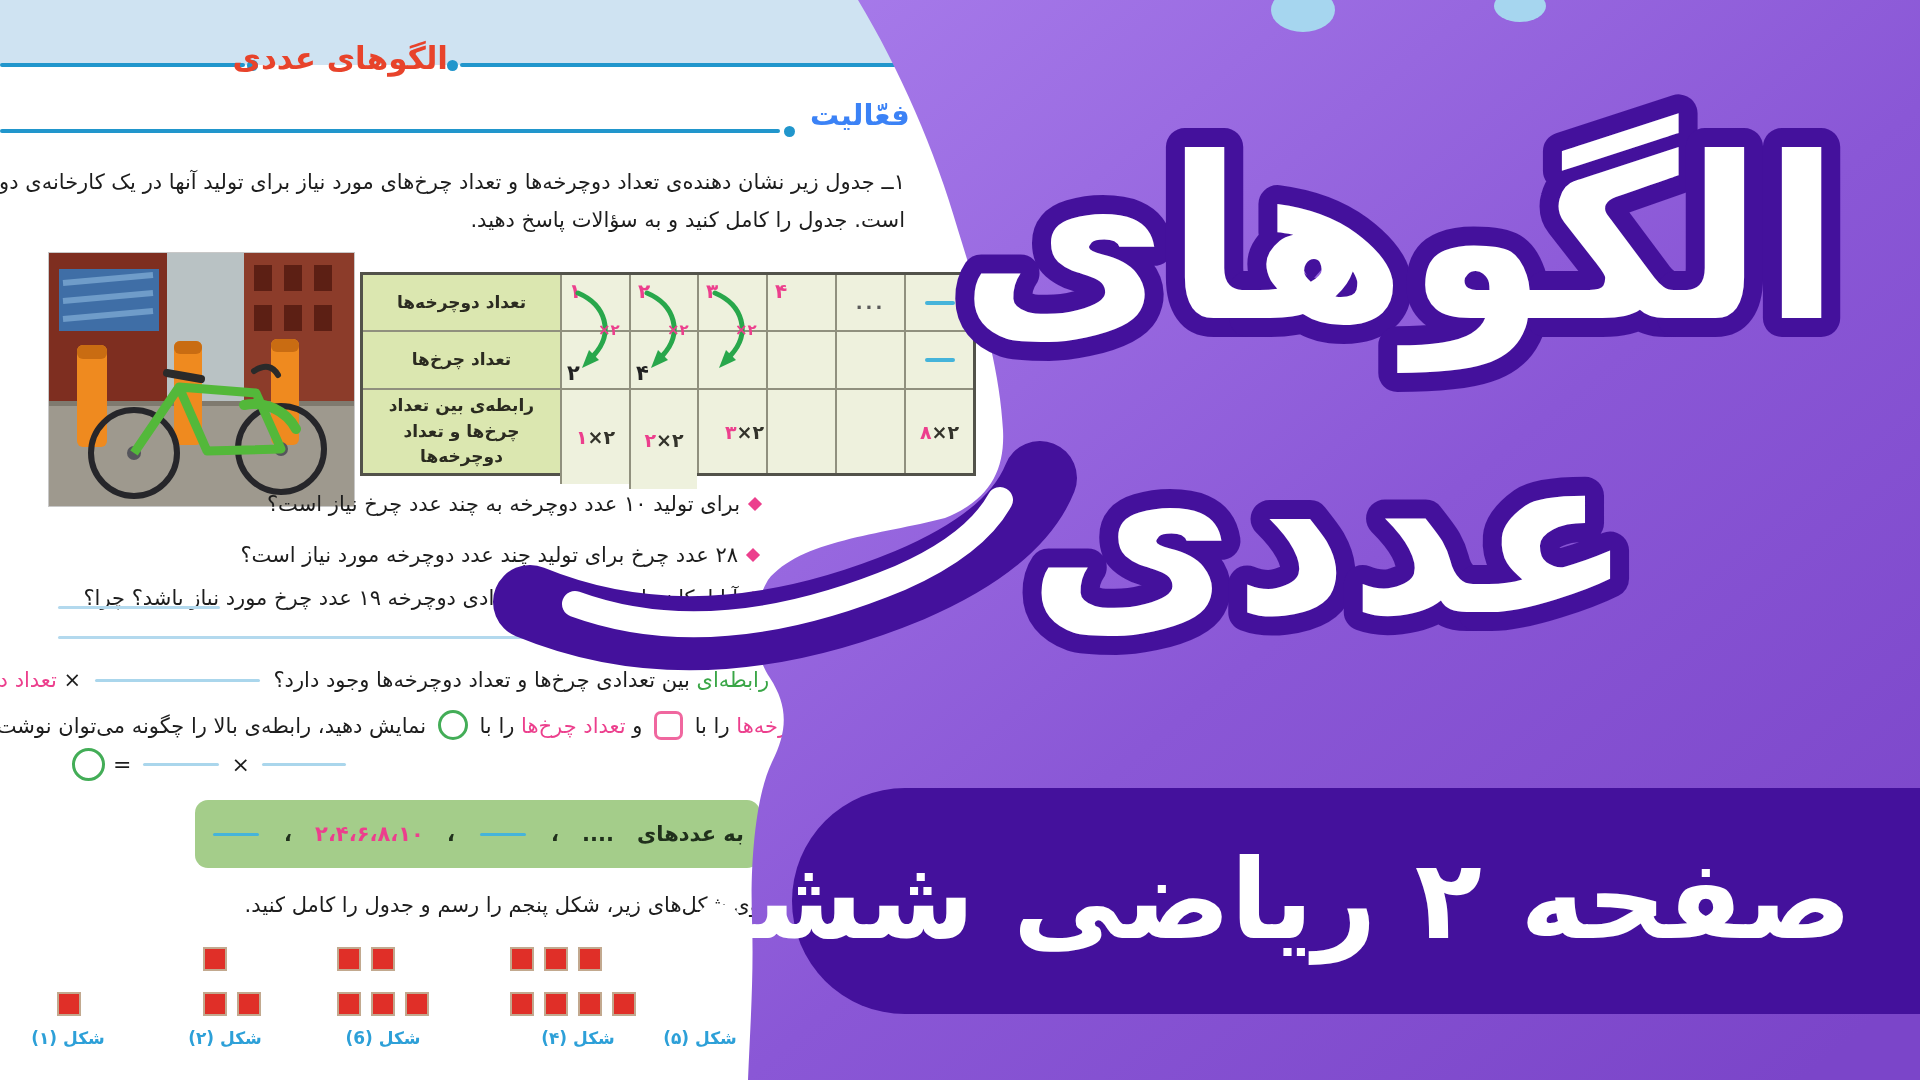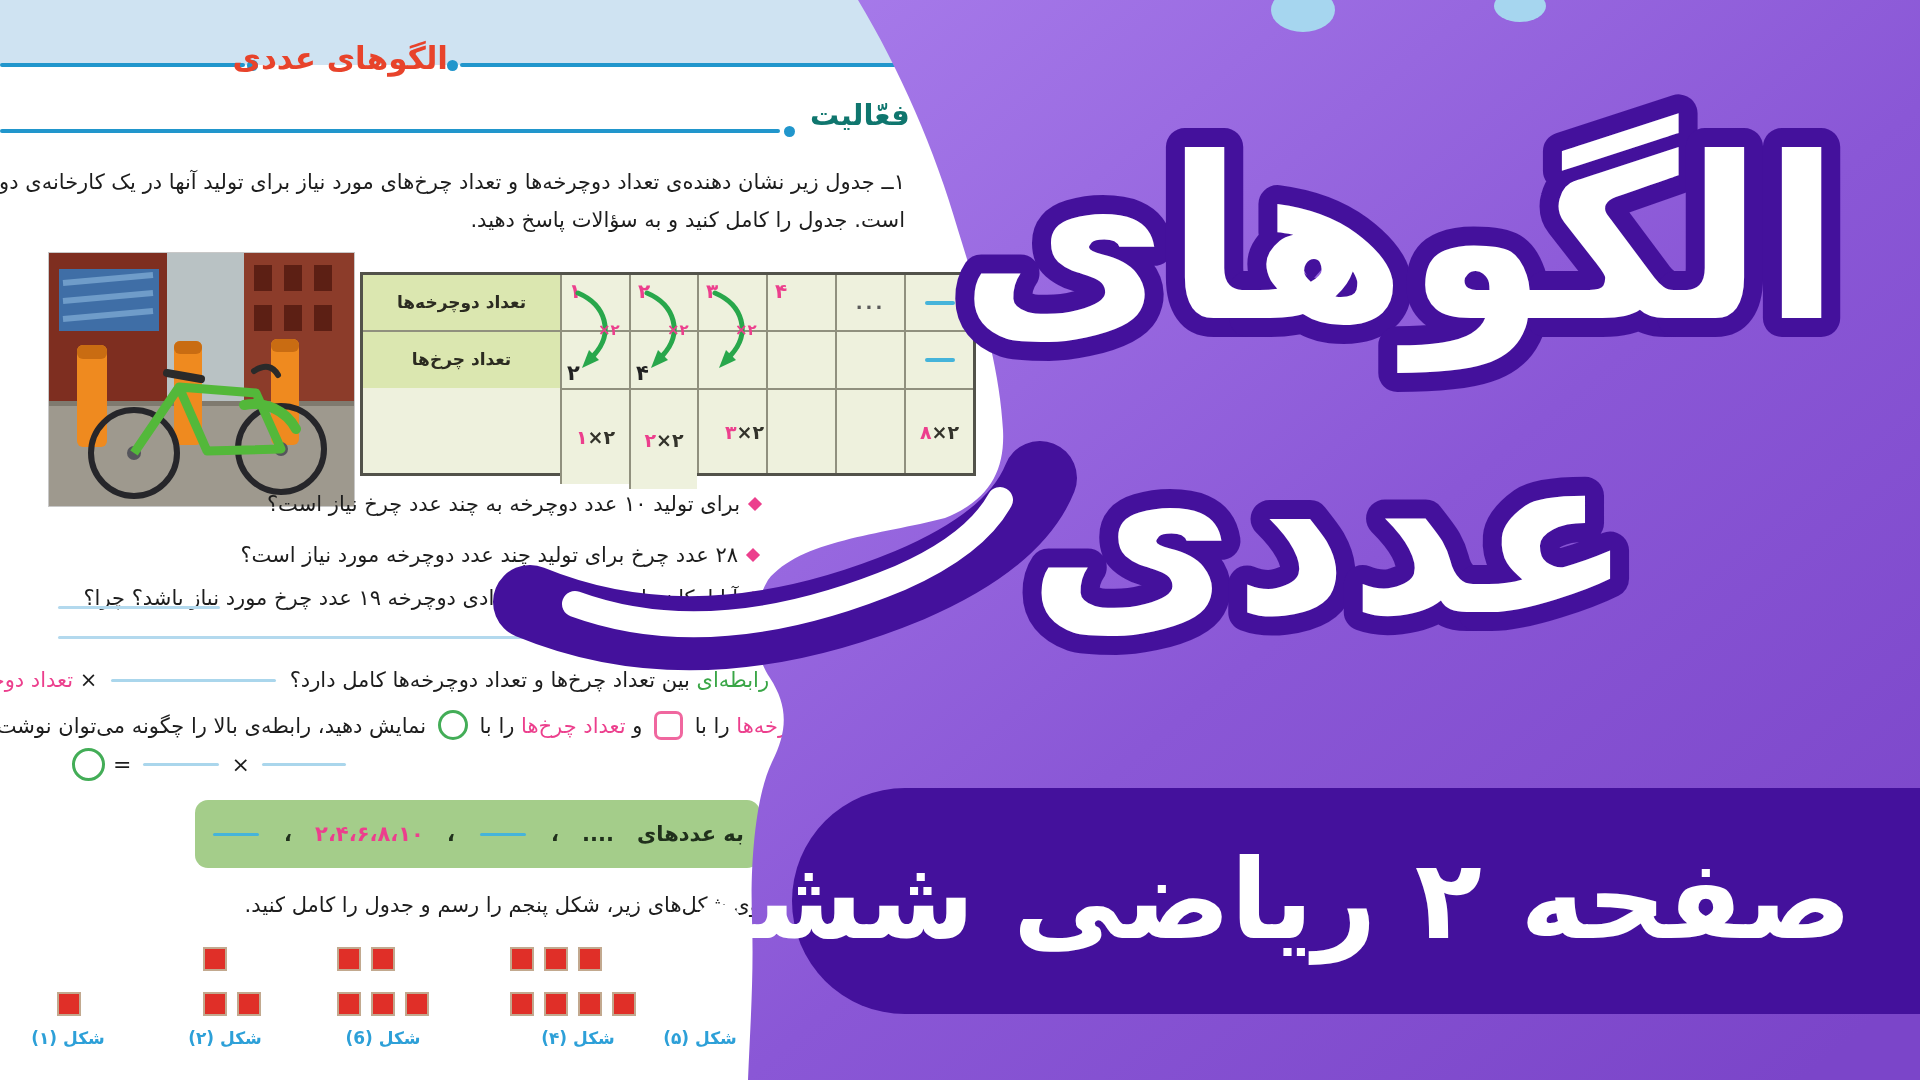"فعّالیت" .activity { color: #0f766e -> #3b82f6 }
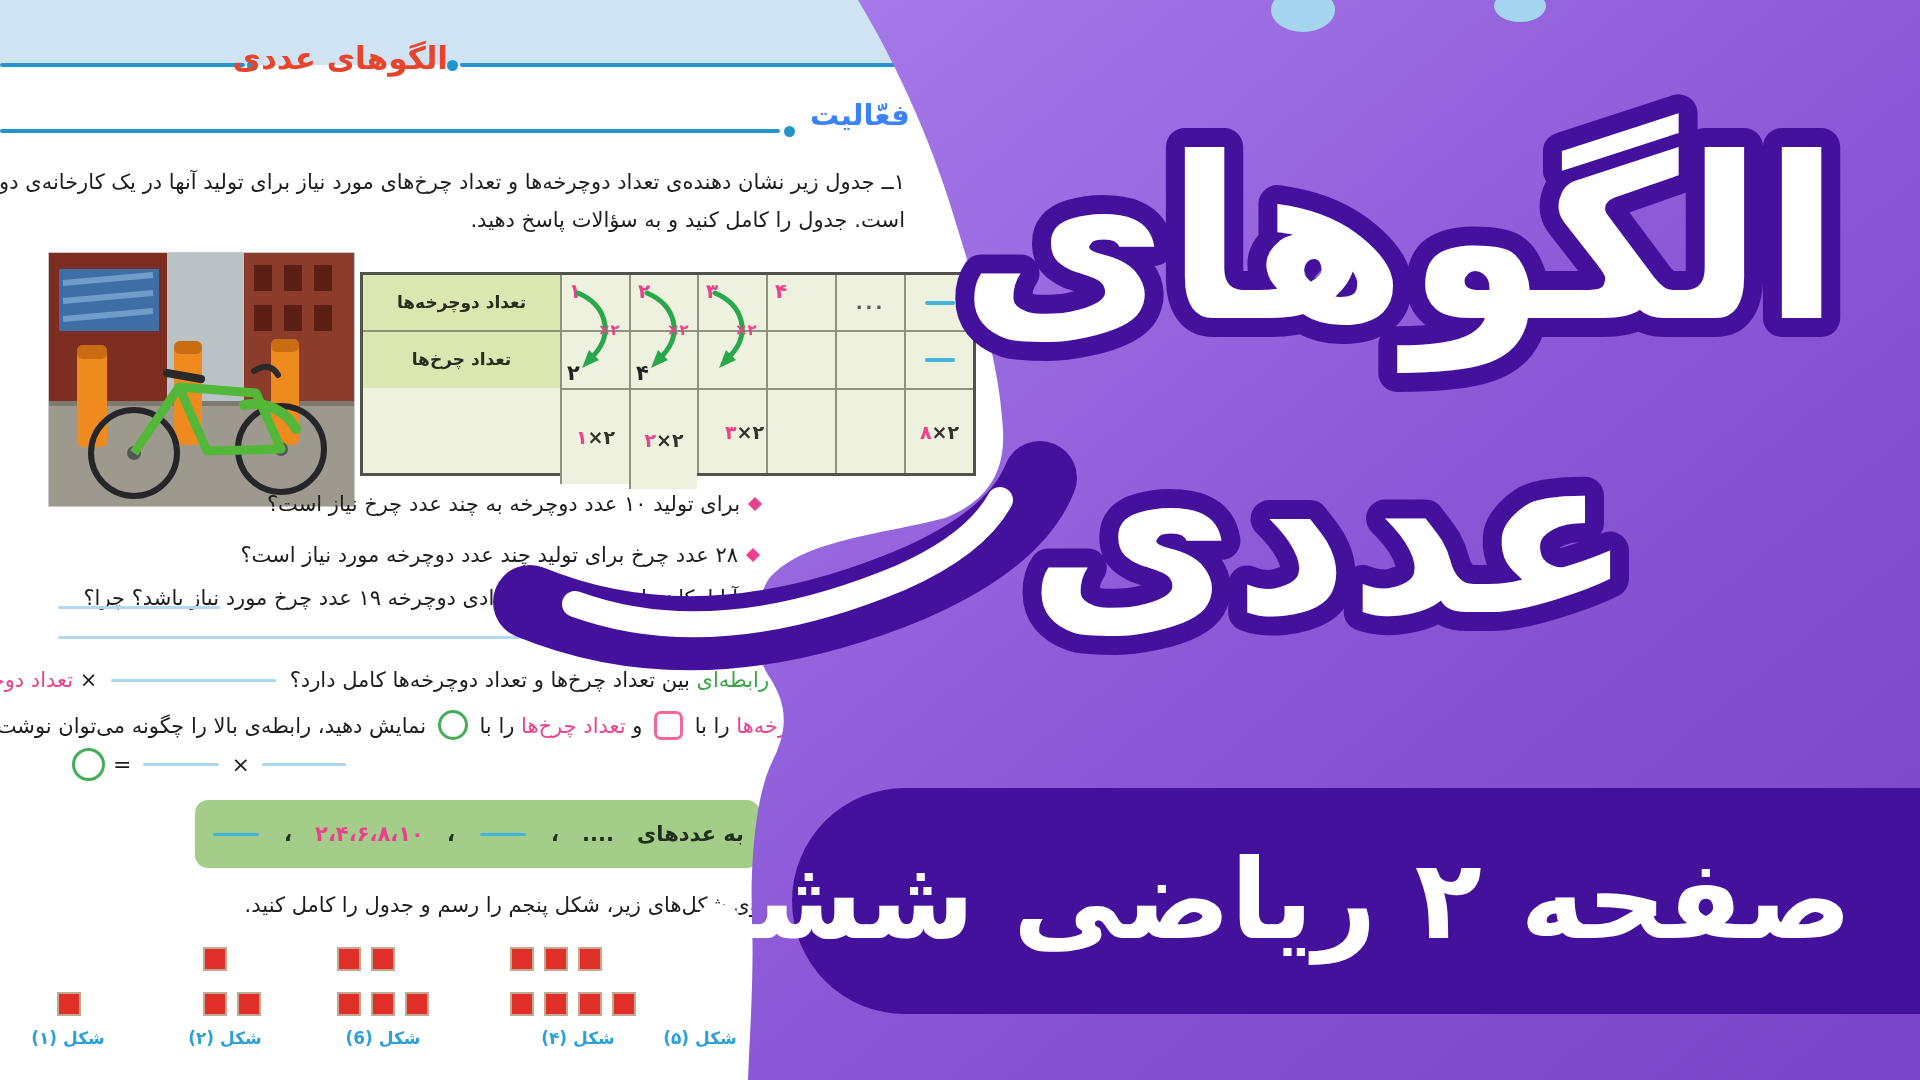"رابطه‌ی بین تعداد چرخ‌ها و" div.cell { html: none -> <div>رابطه‌ی بین تعداد چرخ‌ها و تعداد دوچرخه‌ها</div> }
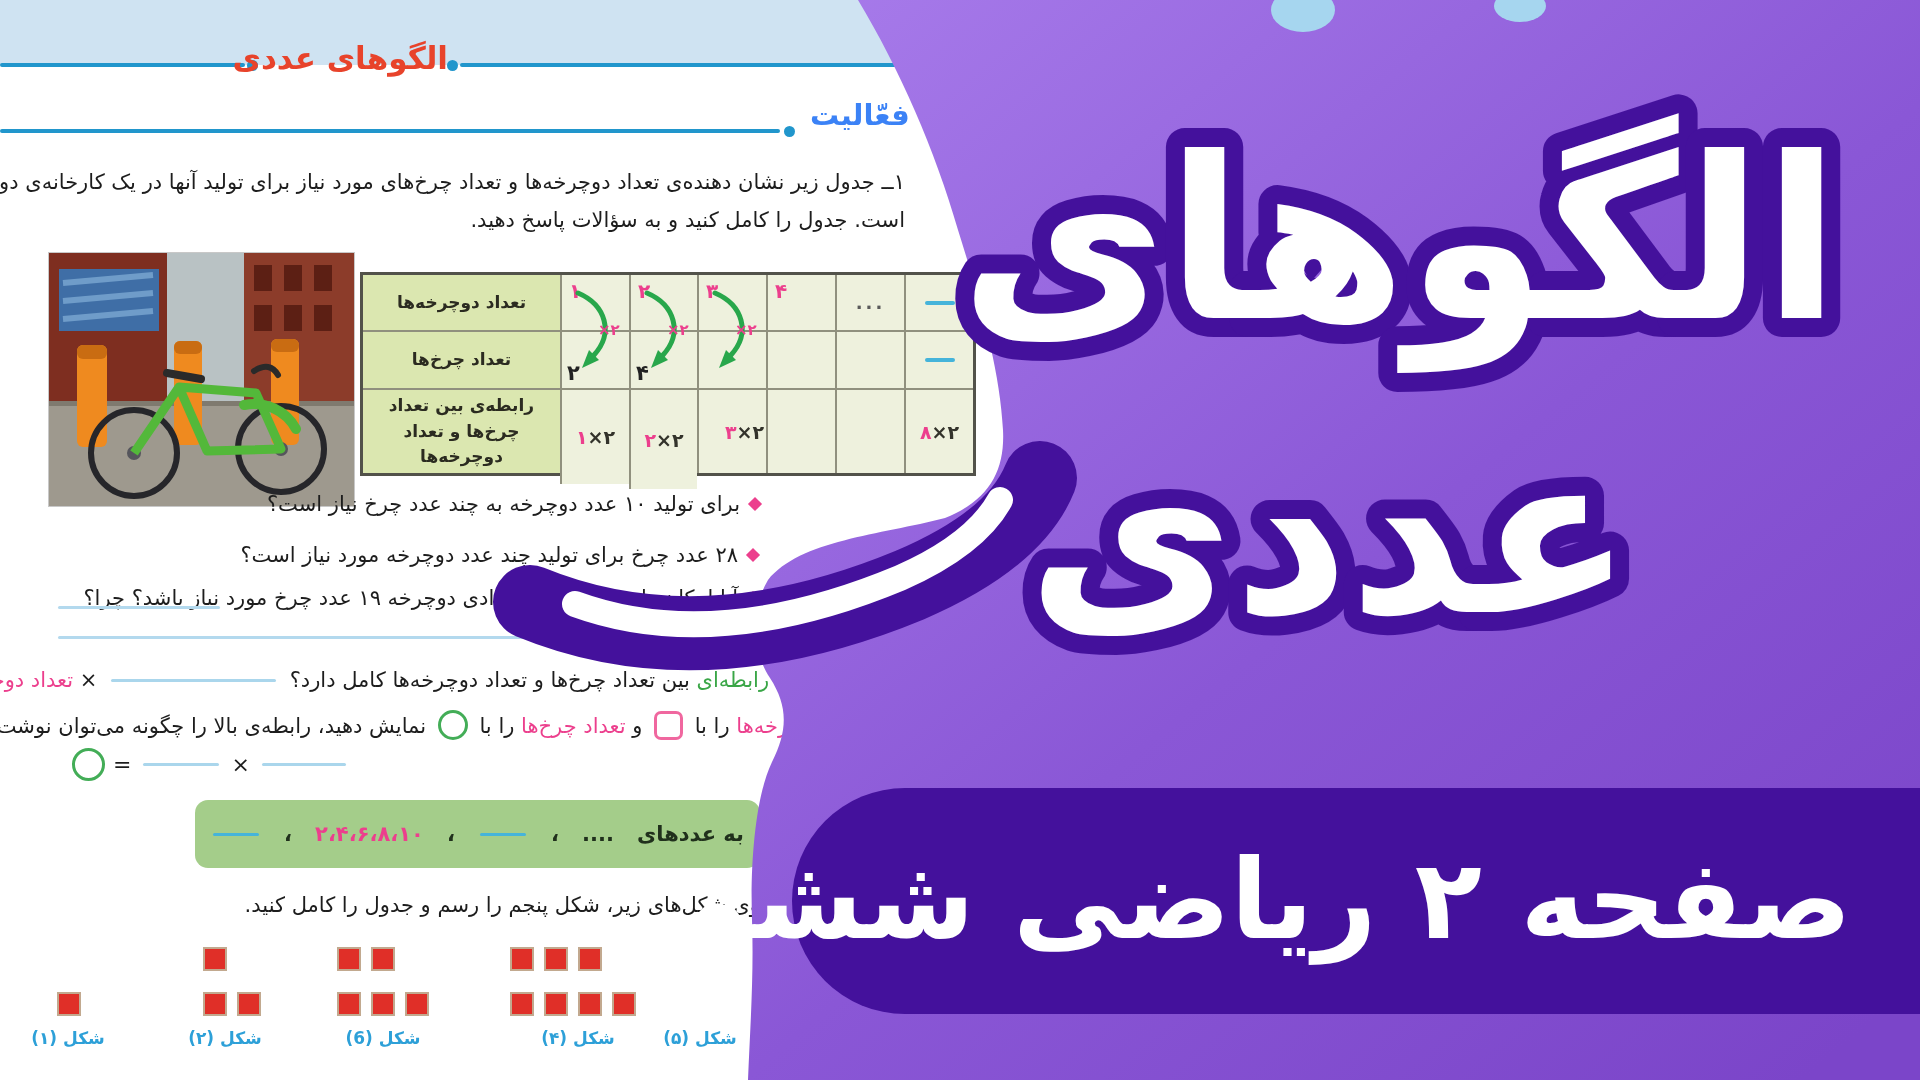"بین تعداد چرخ‌ها و تعداد" span { text: تعداد چرخ‌ها و تعداد دوچرخه‌ها کامل -> تعدادی چرخ‌ها و تعداد دوچرخه‌ها وجود }
